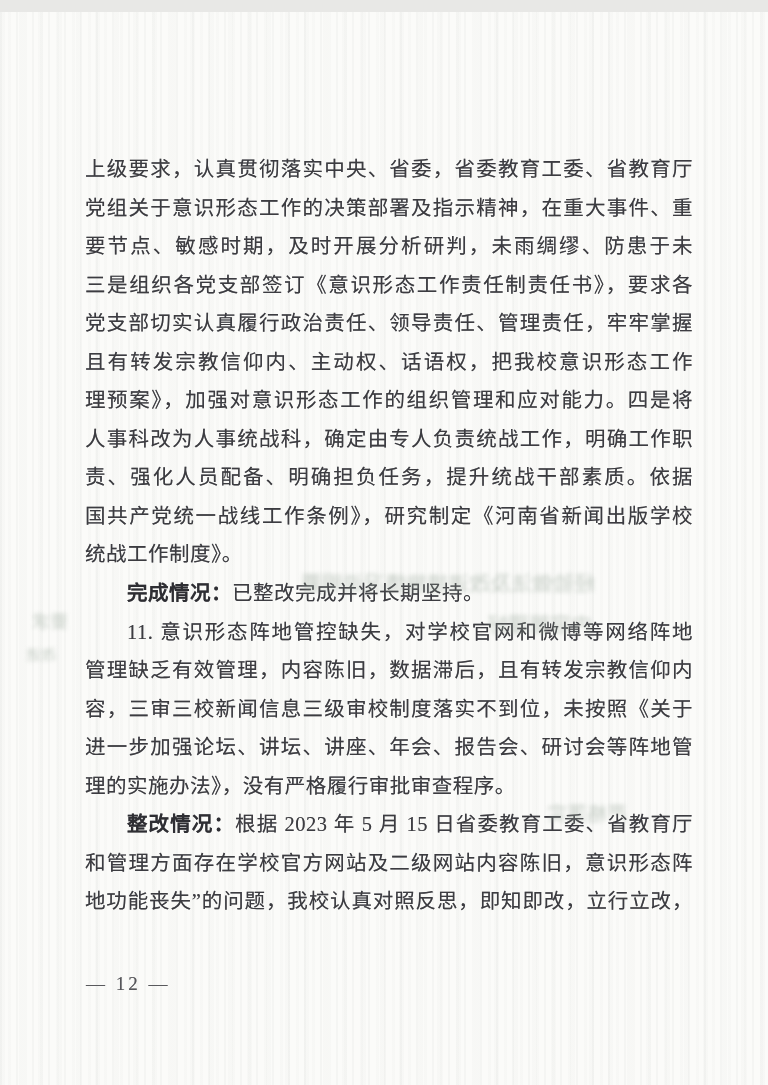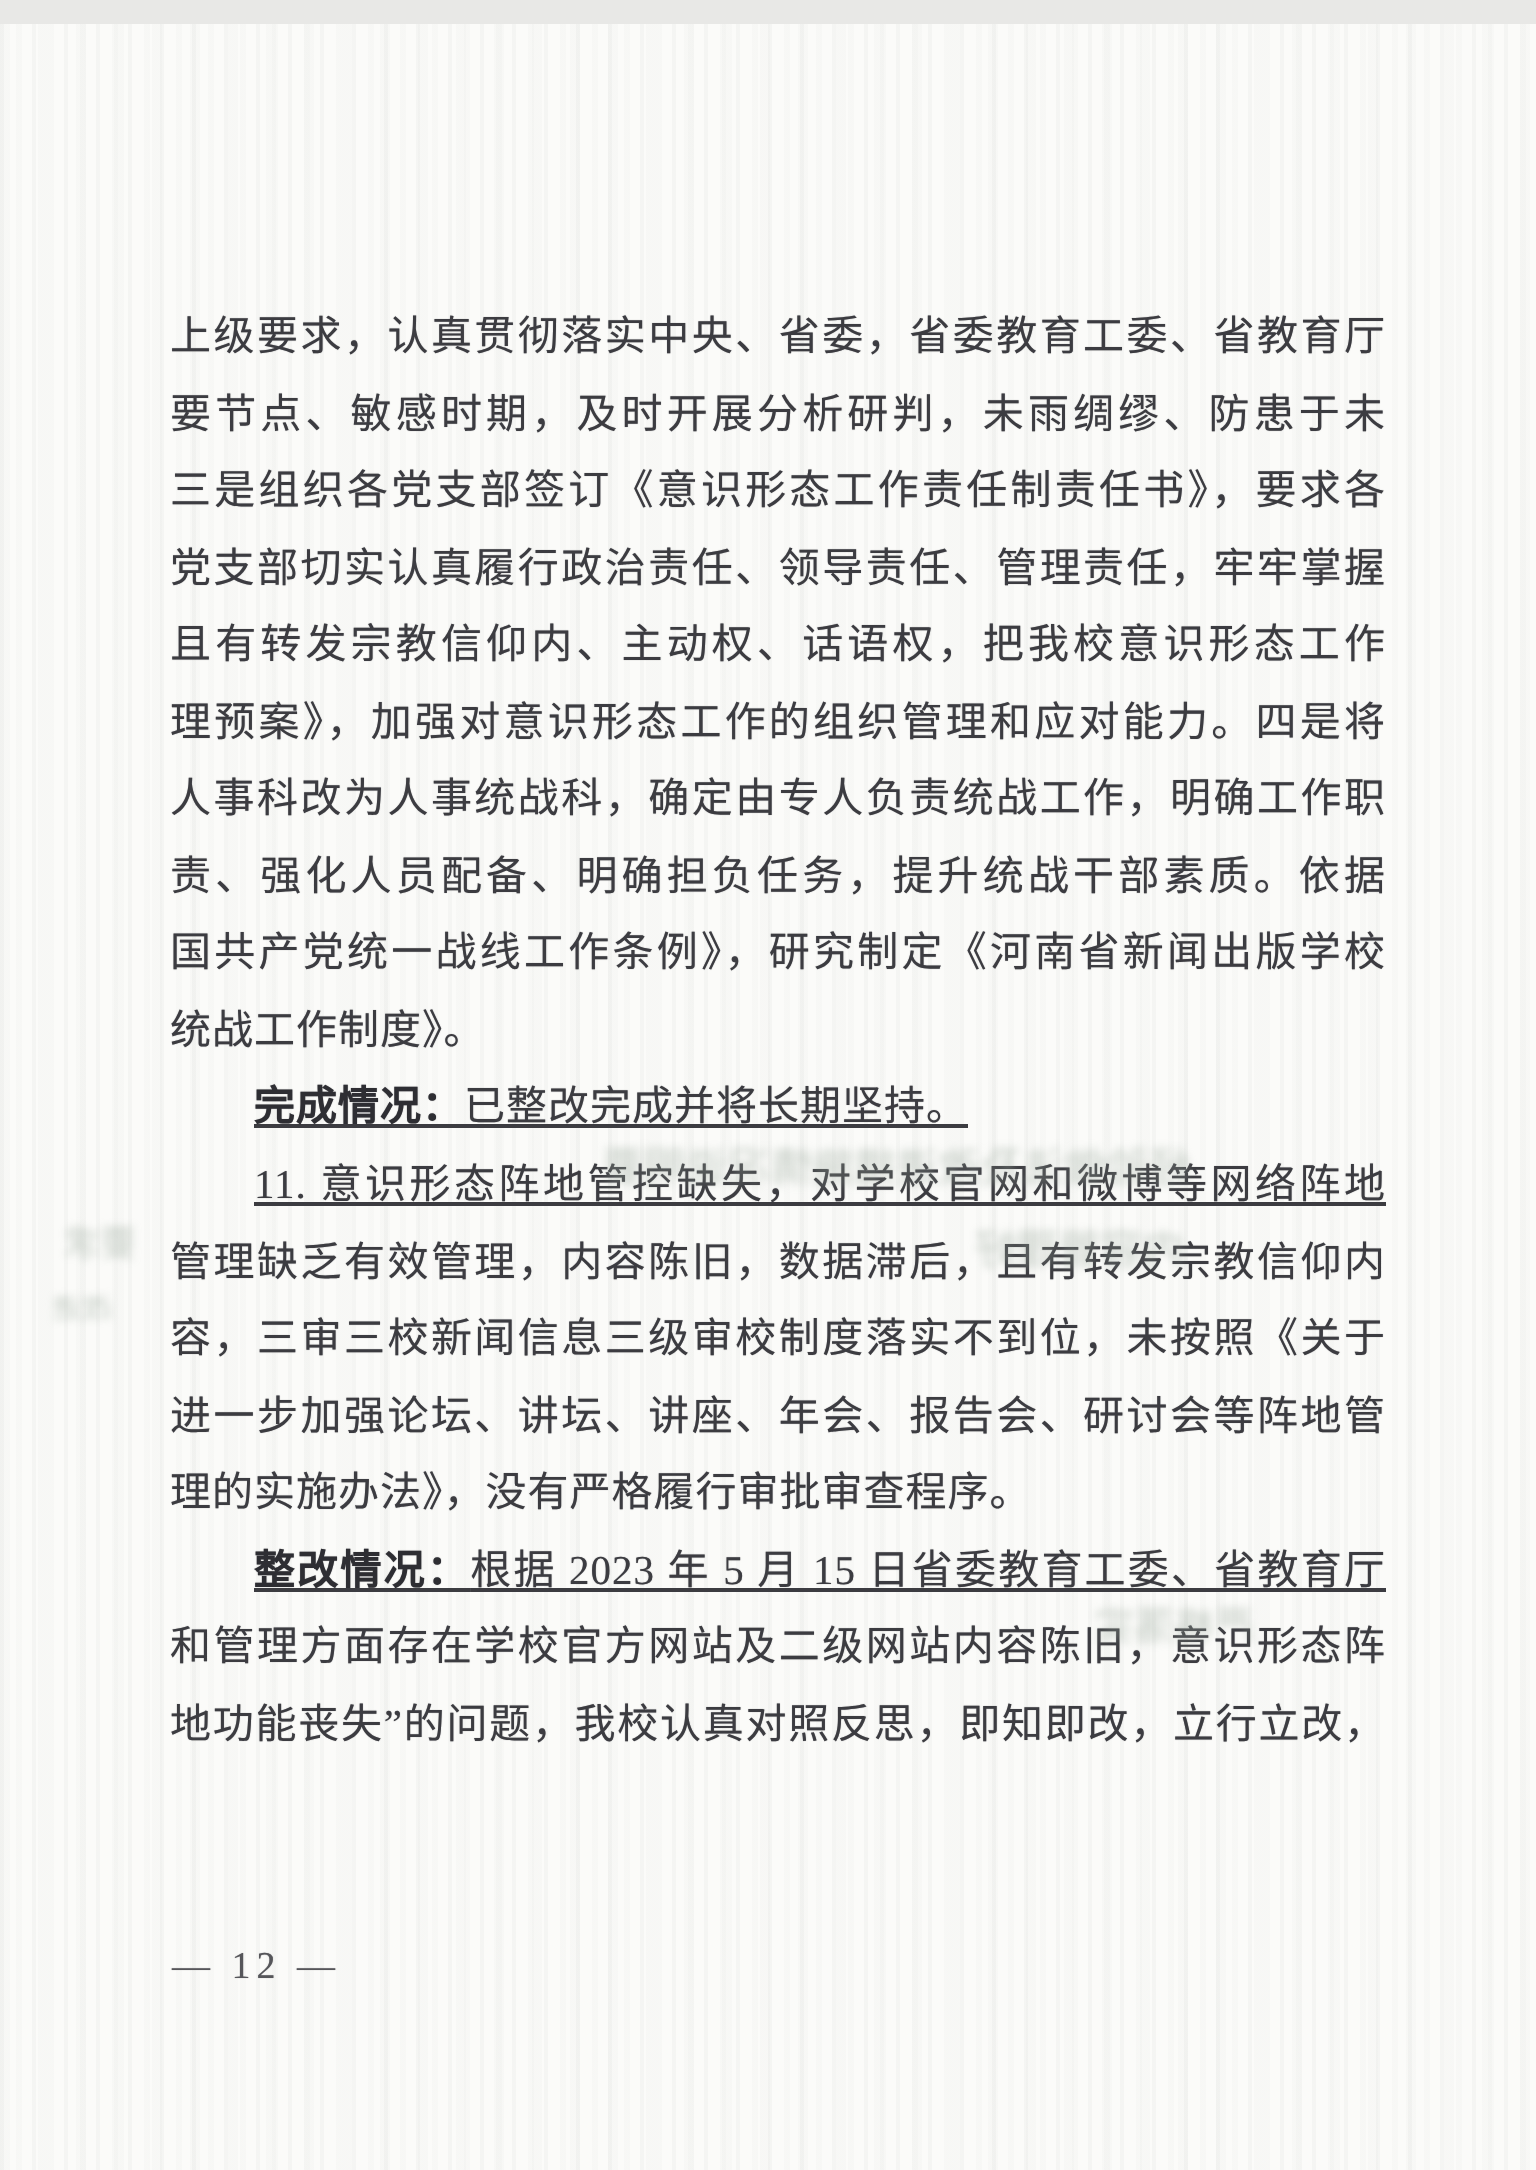"党组关于意识形态工作的决策部署及指示精神，在重大事件、重" div.line { html: none -> <div>党组关于意识形态工作的决策部署及指示精神，在重大事件、重</div> }
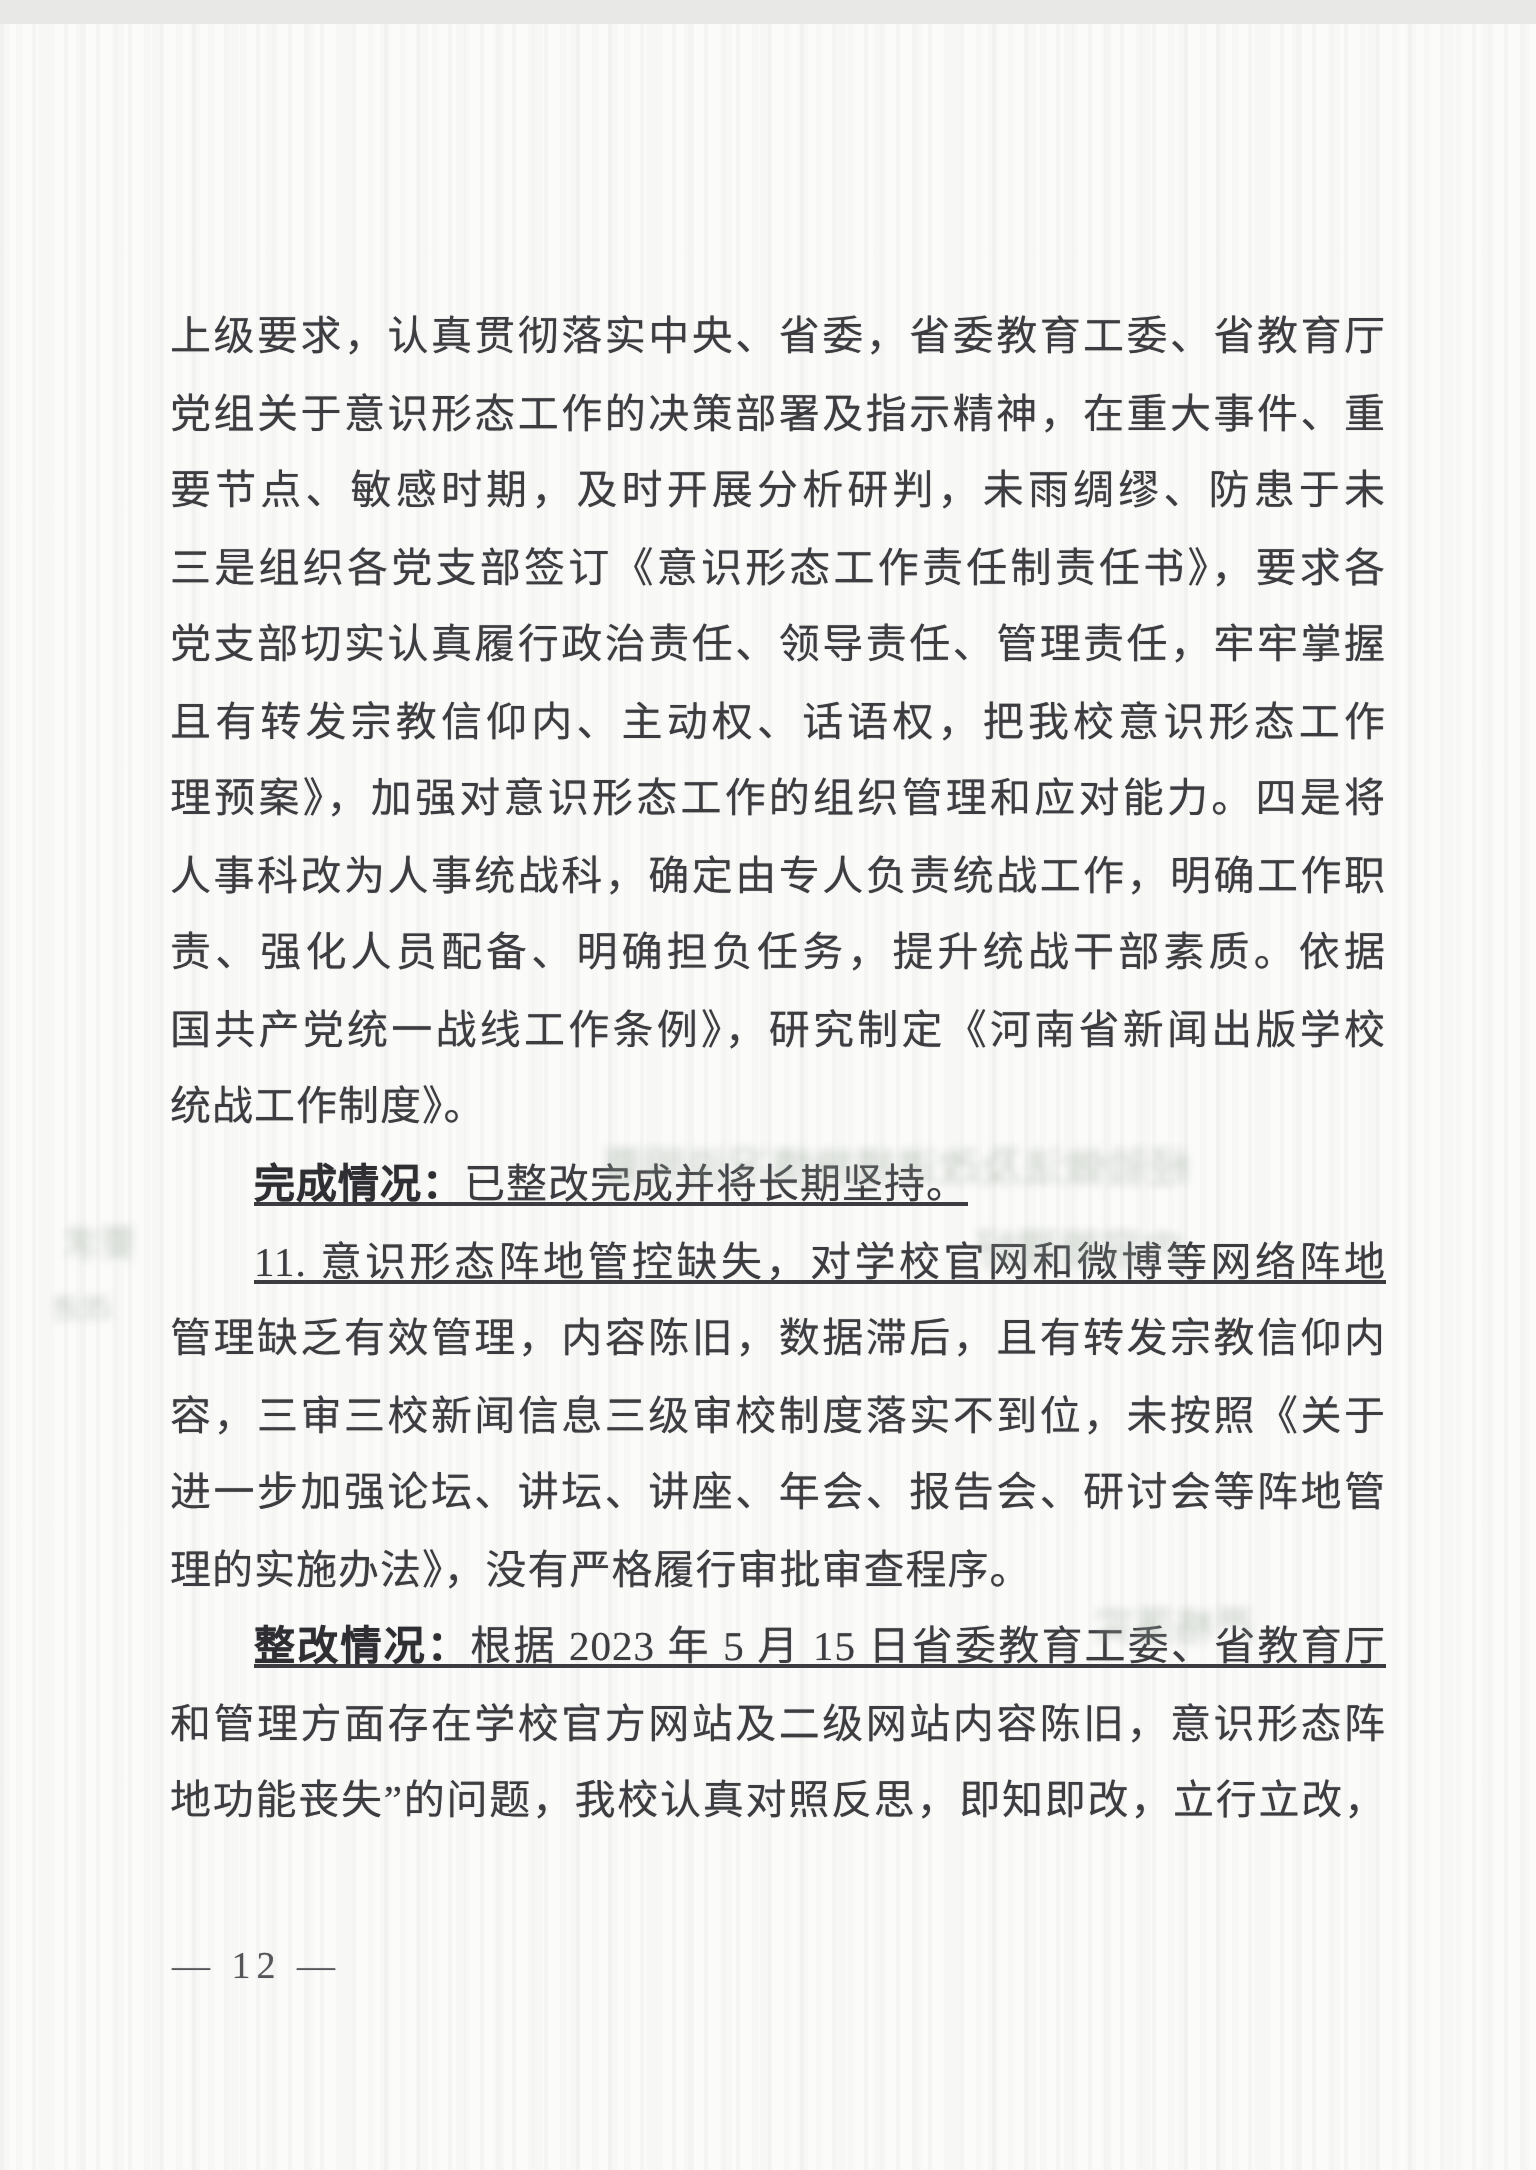"完成情况：已整改完成并将长期坚持。" .line.indent { text-decoration: underline -> none }
